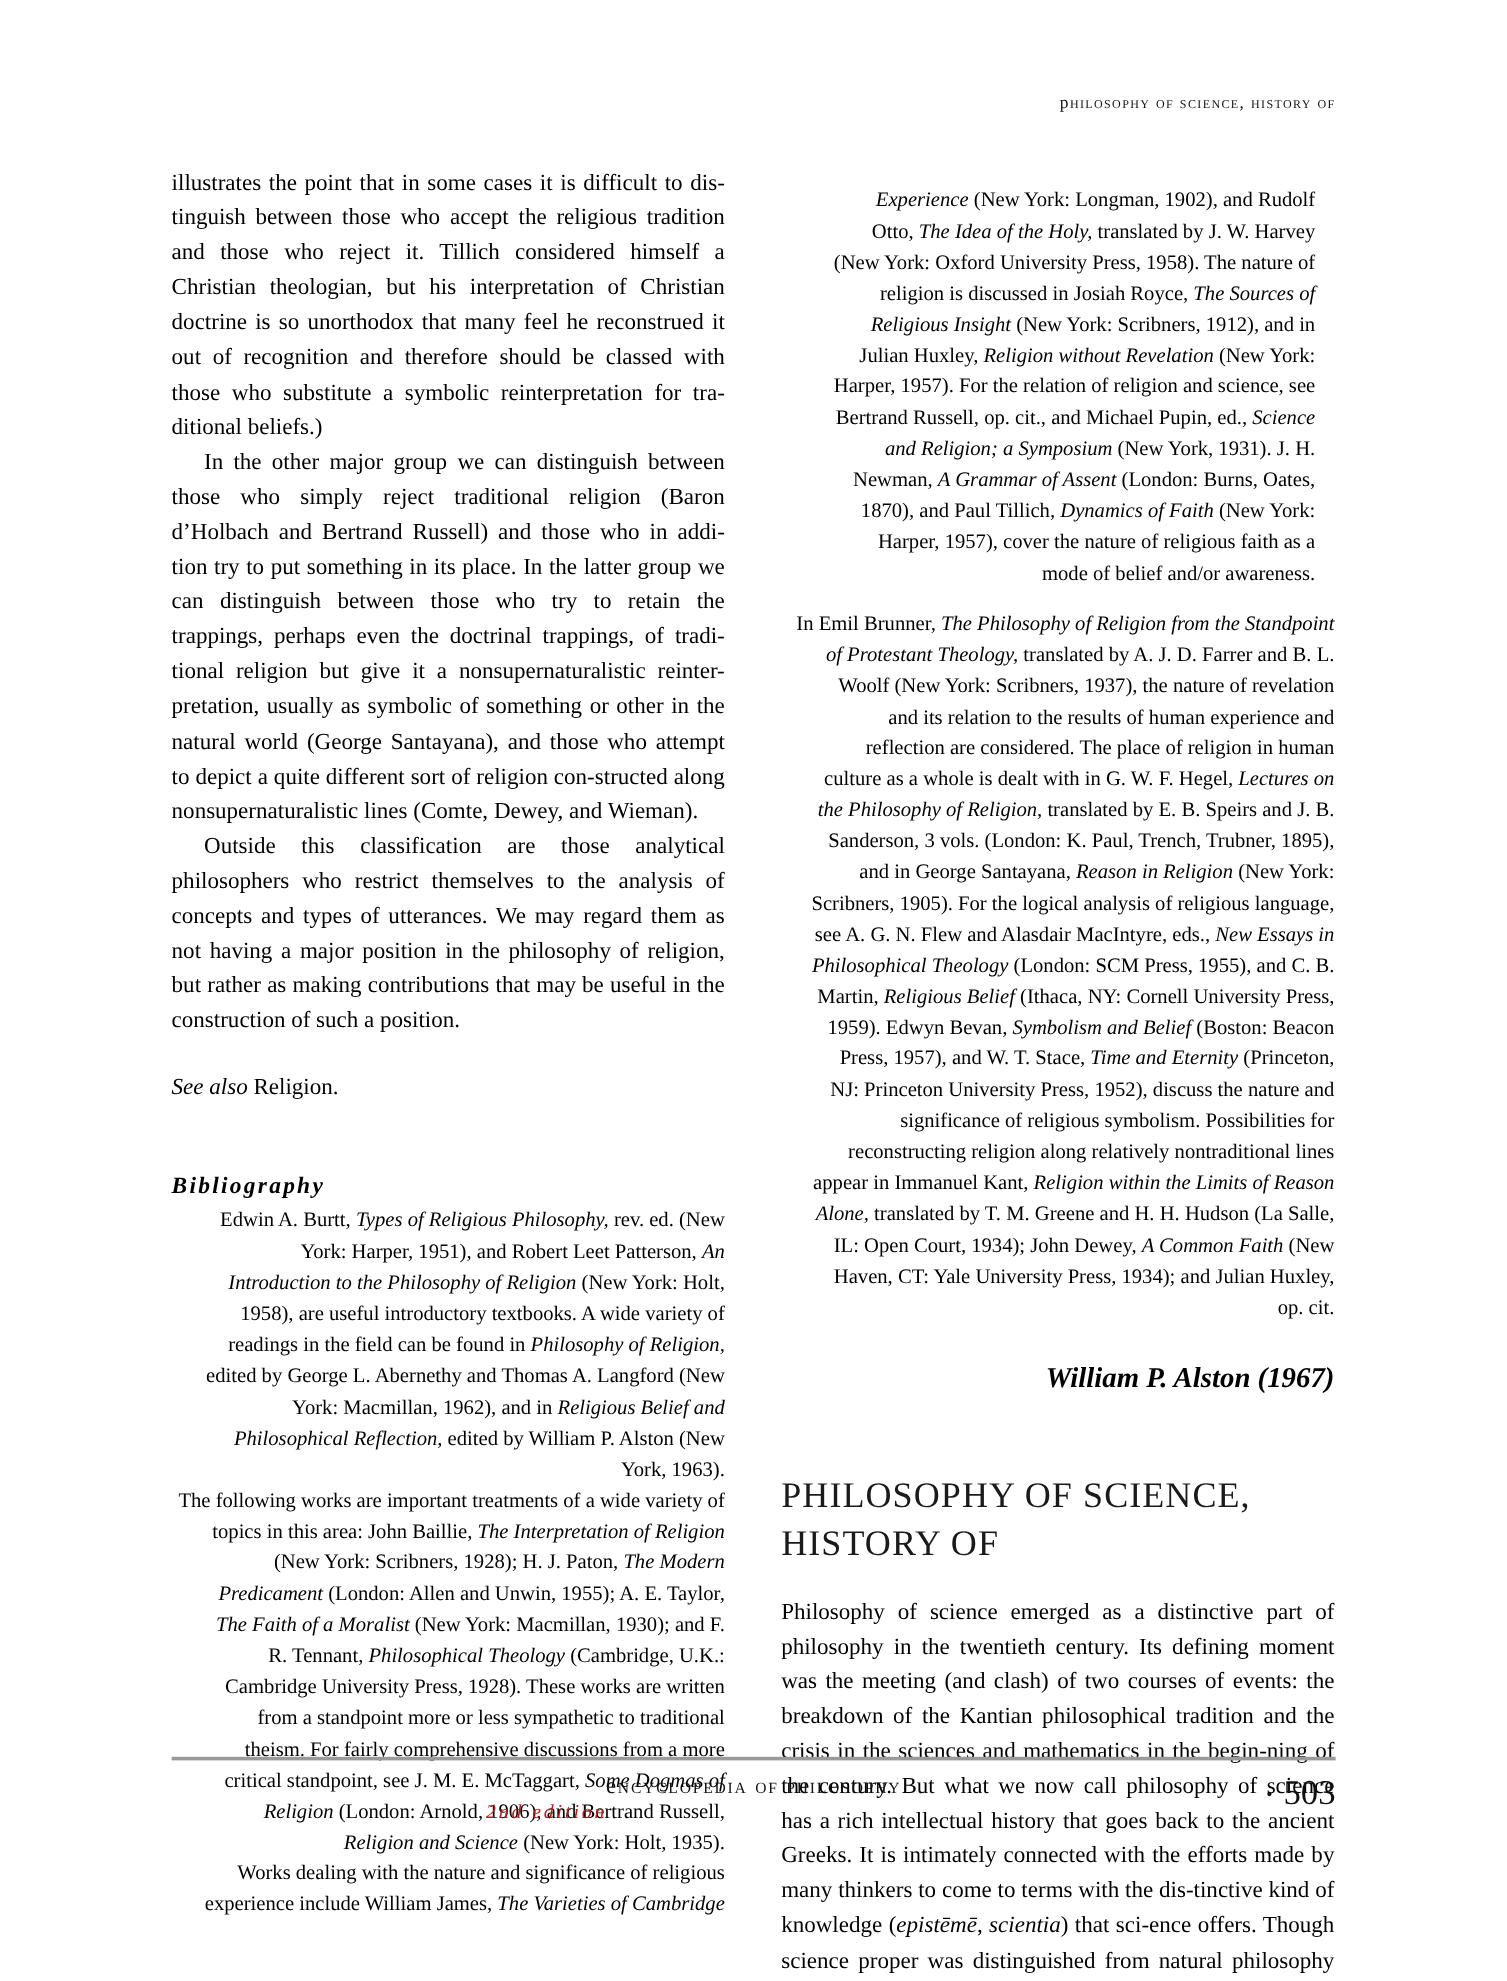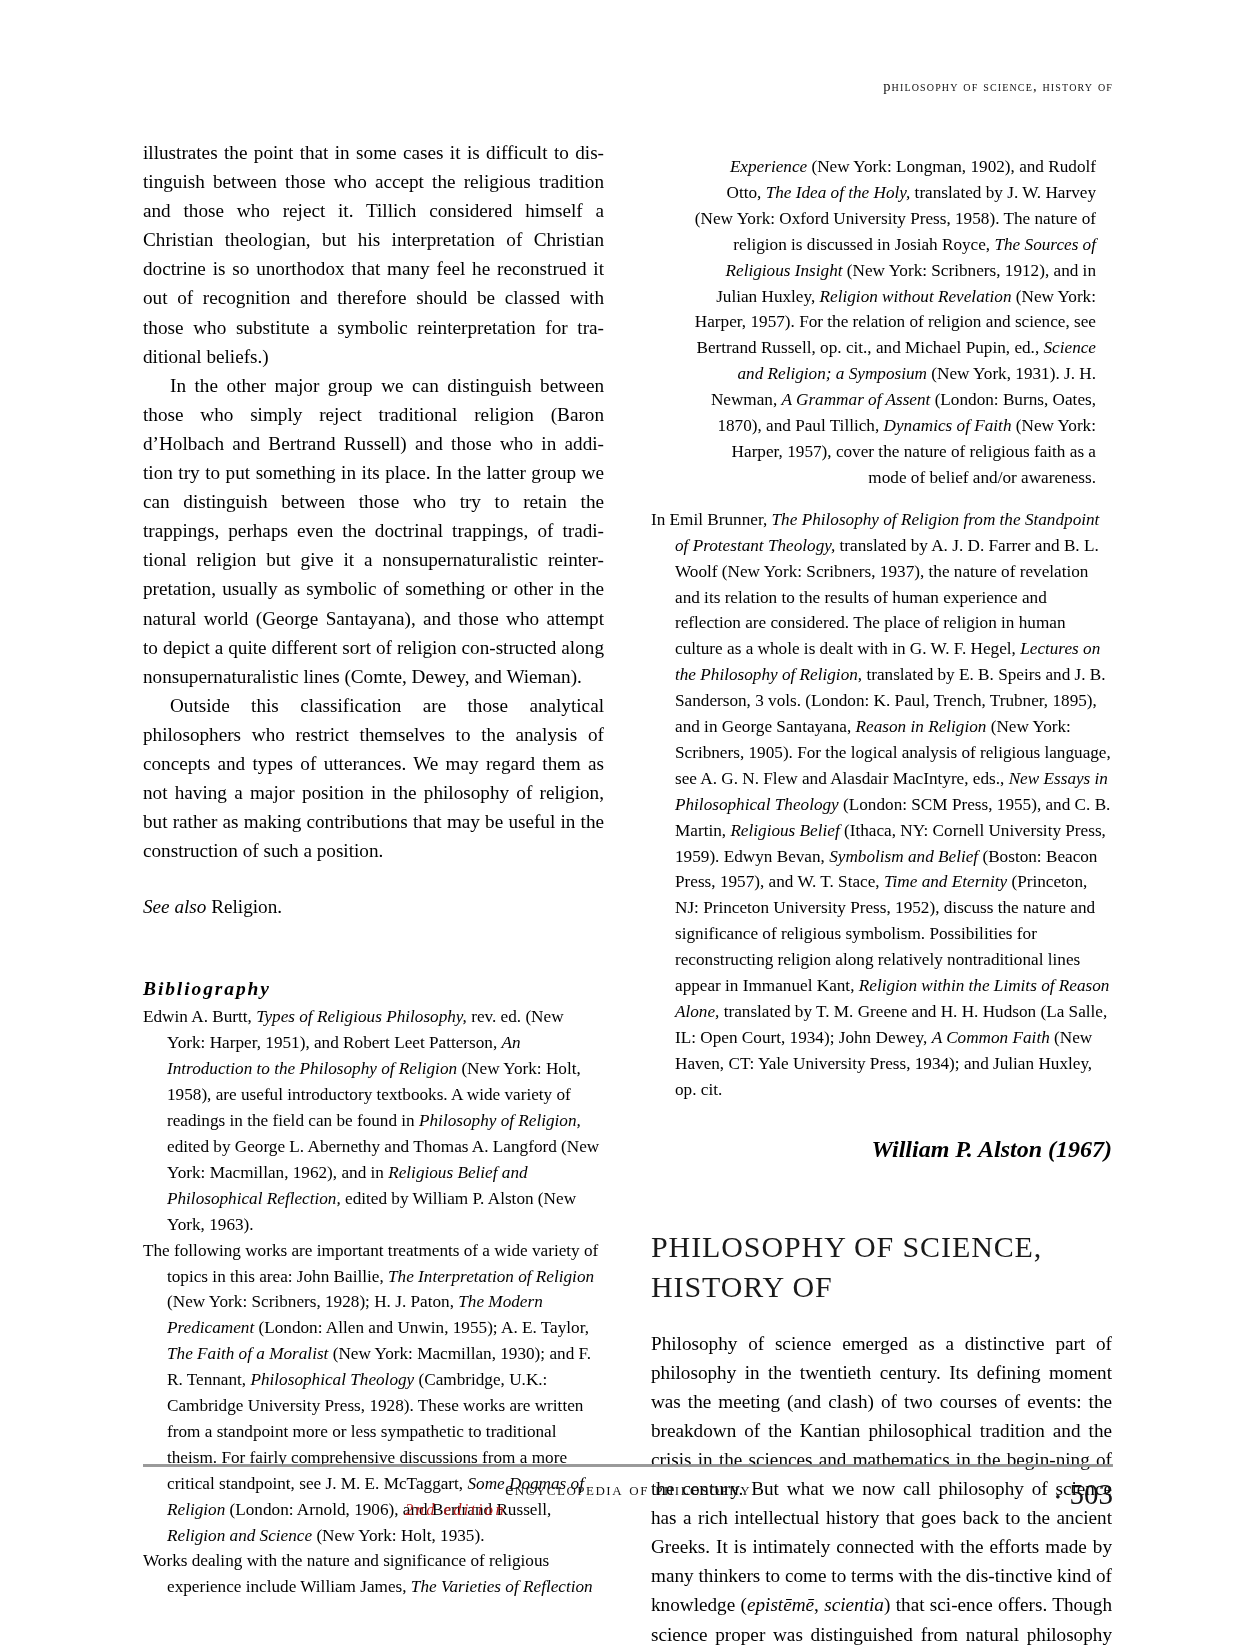"In Emil Brunner, The Philosophy" .biblio-entry { text-align: left -> right }
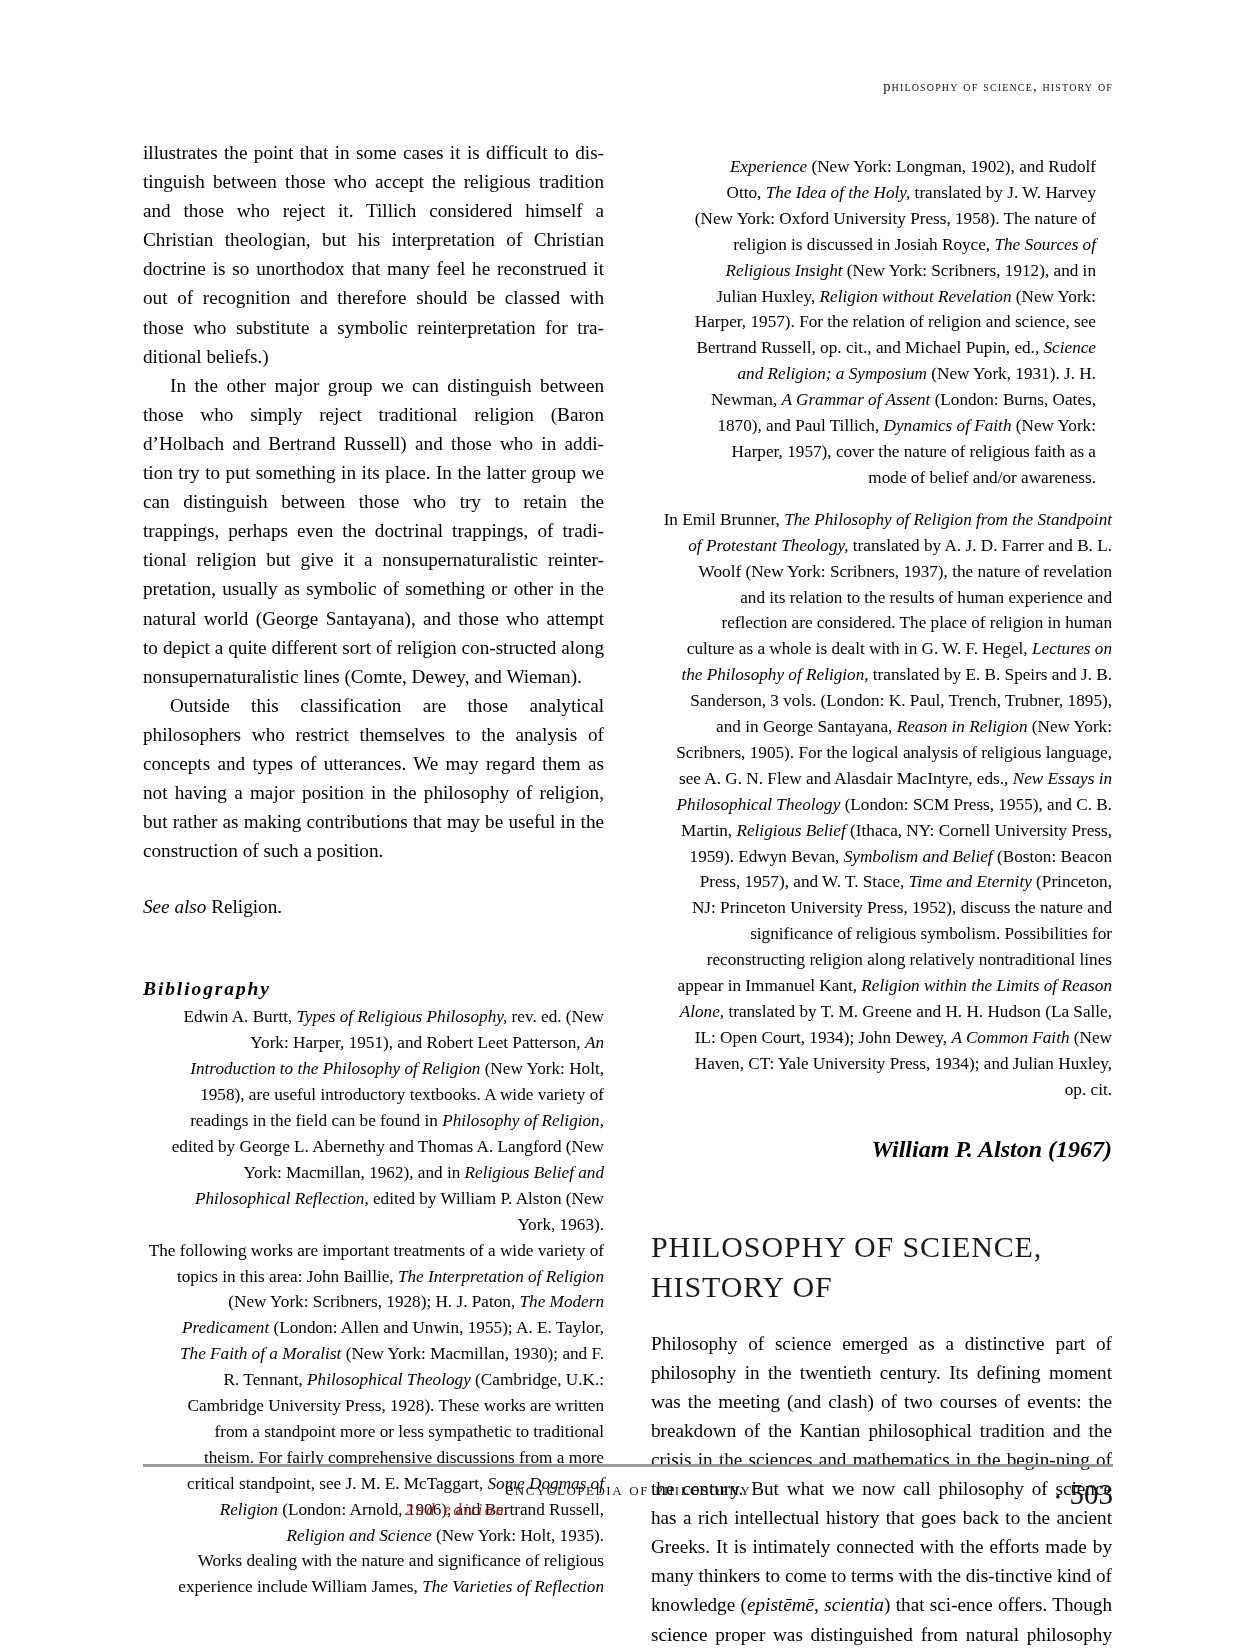"The Varieties of Reflection" i { text: Reflection -> Cambridge }
